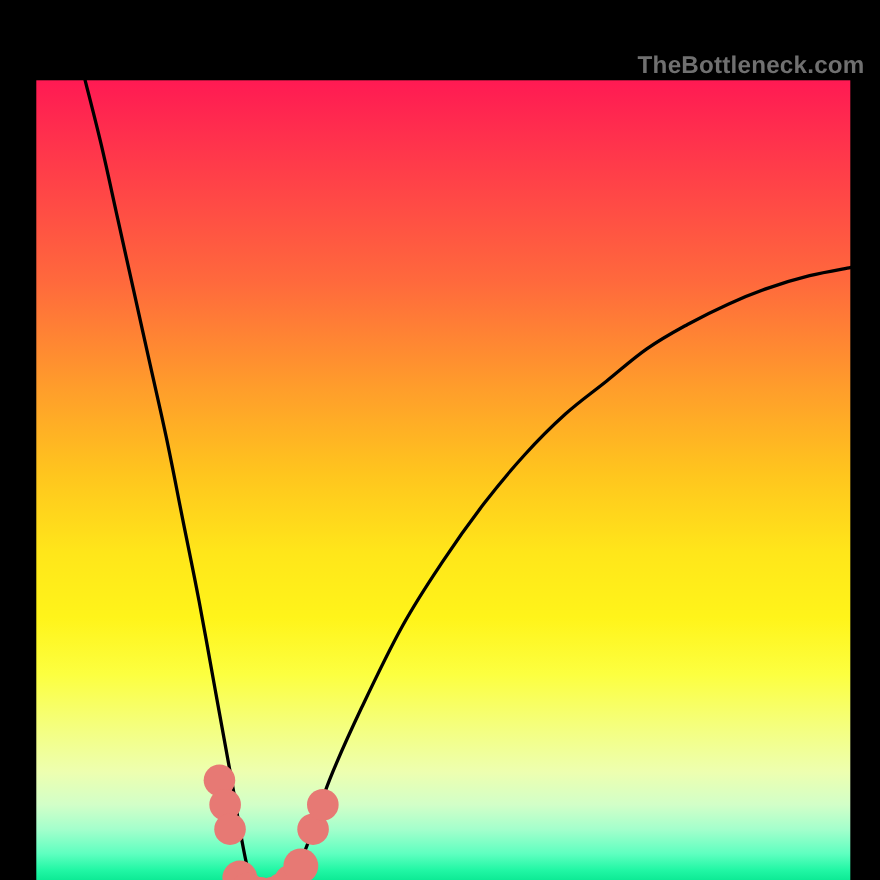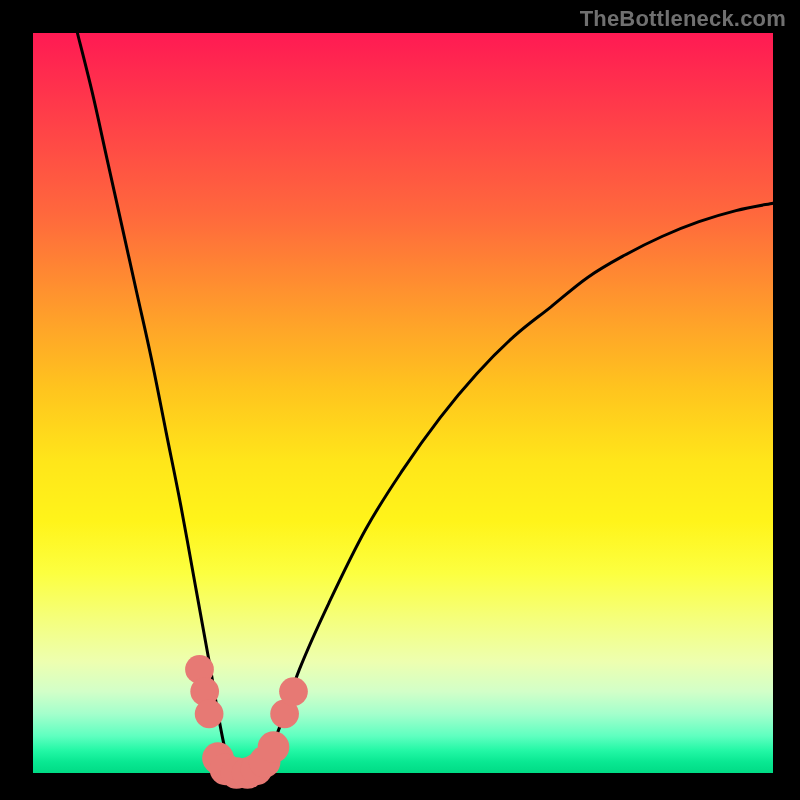"TheBottleneck.com" .frame { margin-top: none -> 40px }
